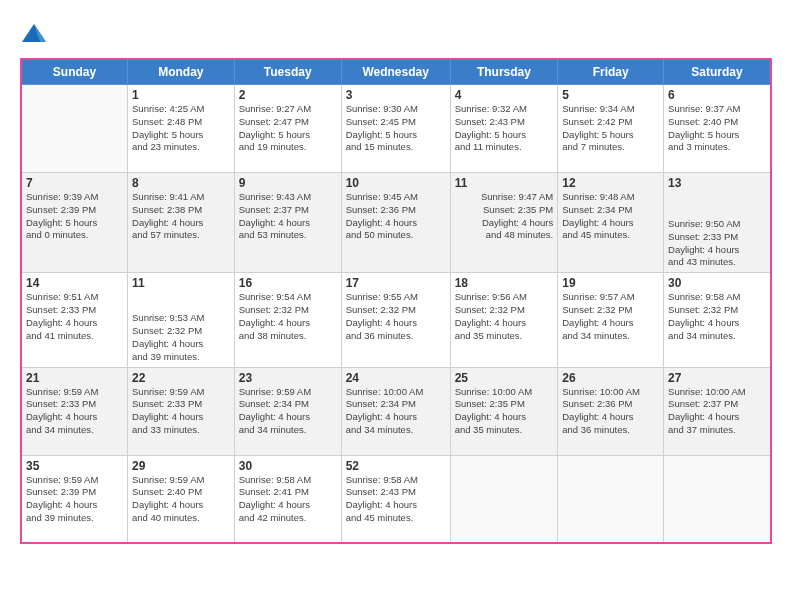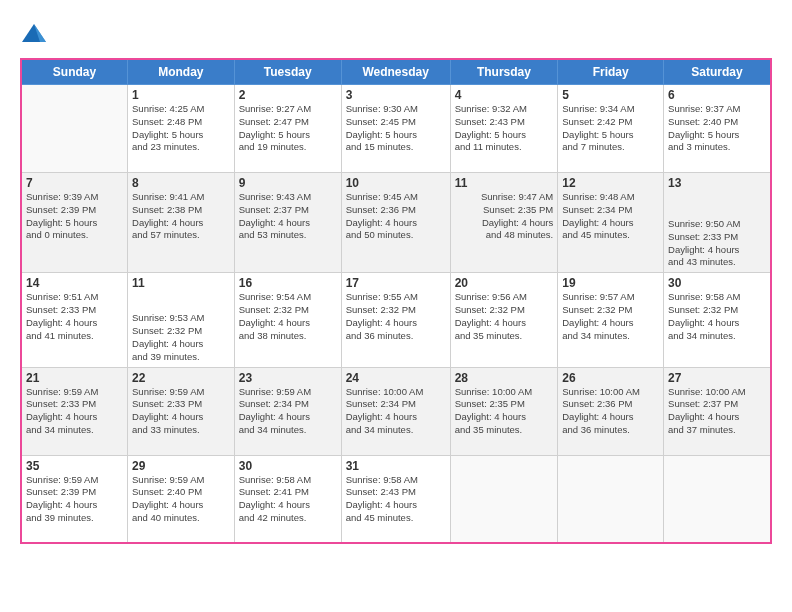"20" span.day-num { text: 20 -> 18 }
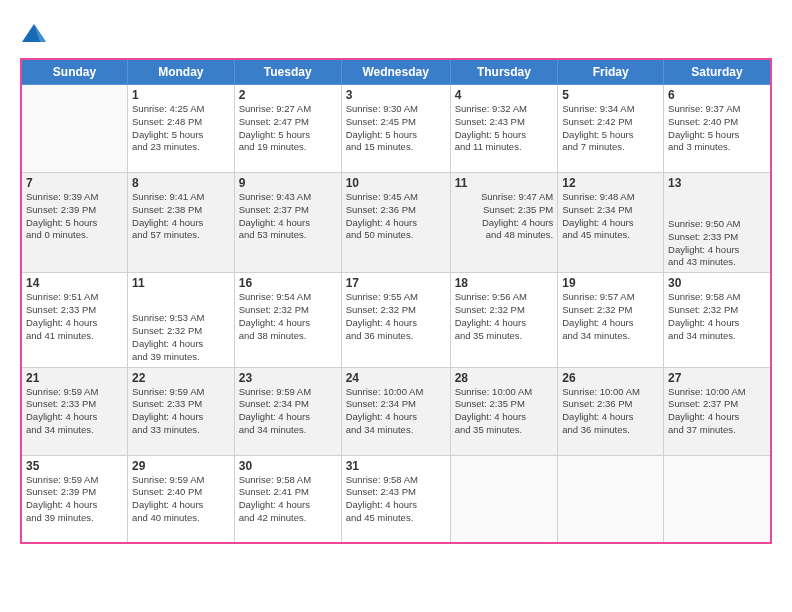"28" span.day-num { text: 28 -> 25 }
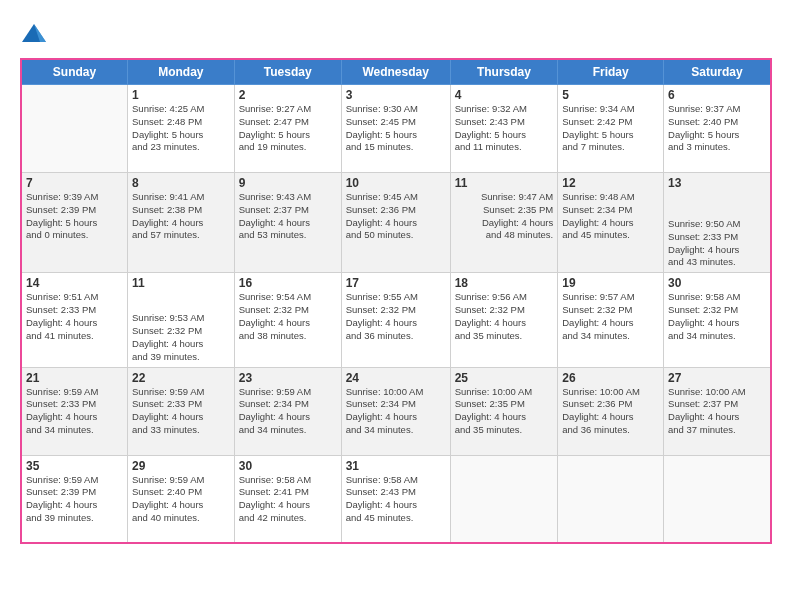"31" span.day-num { text: 31 -> 52 }
